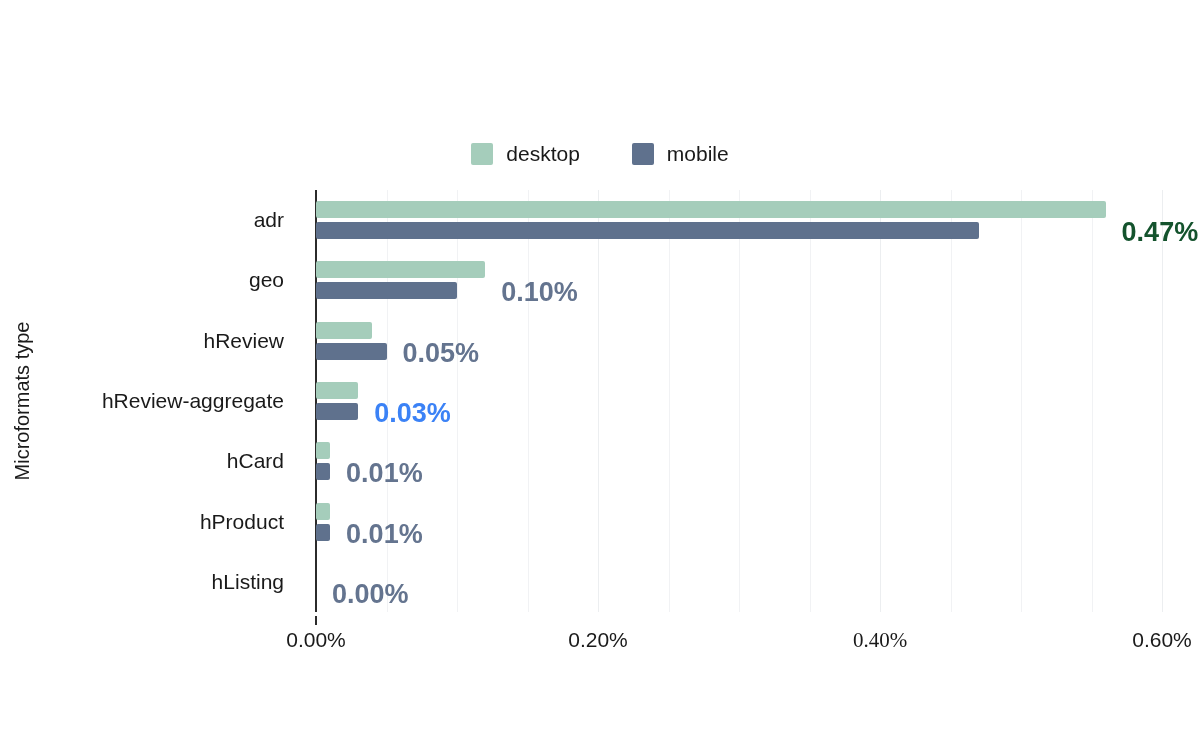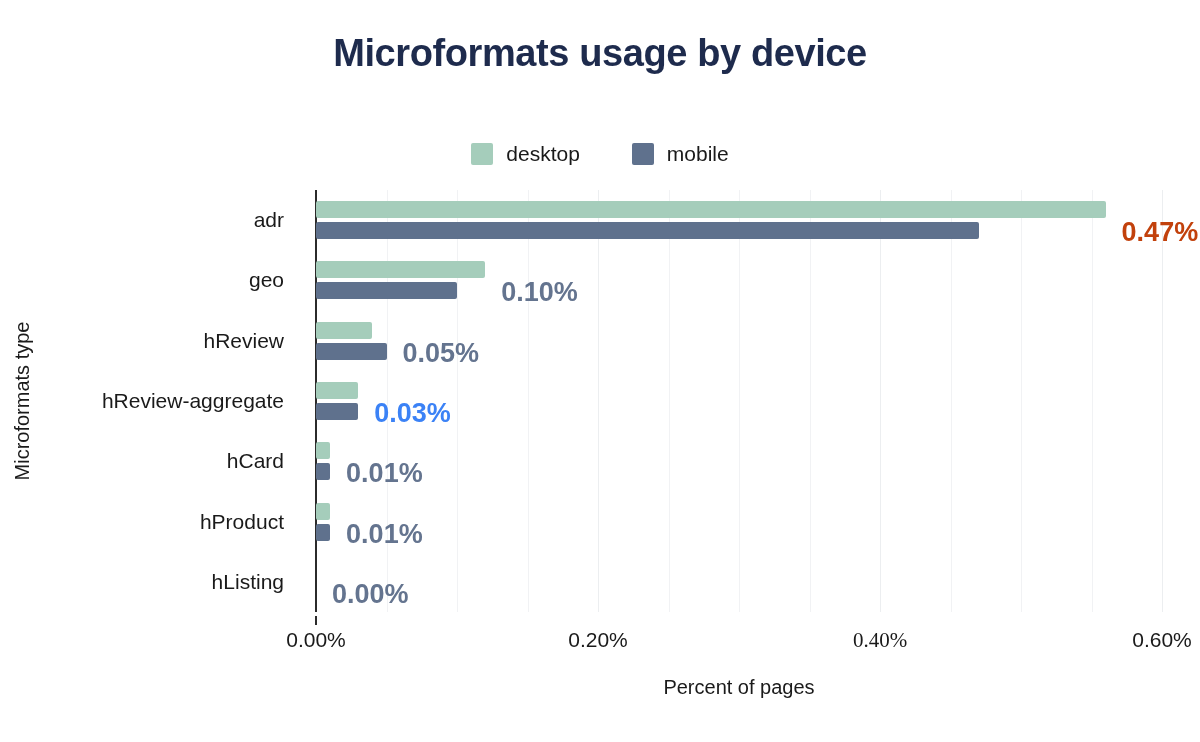"Microformats usage by device" div { html: <div>Microformats usage by device</div> -> none }
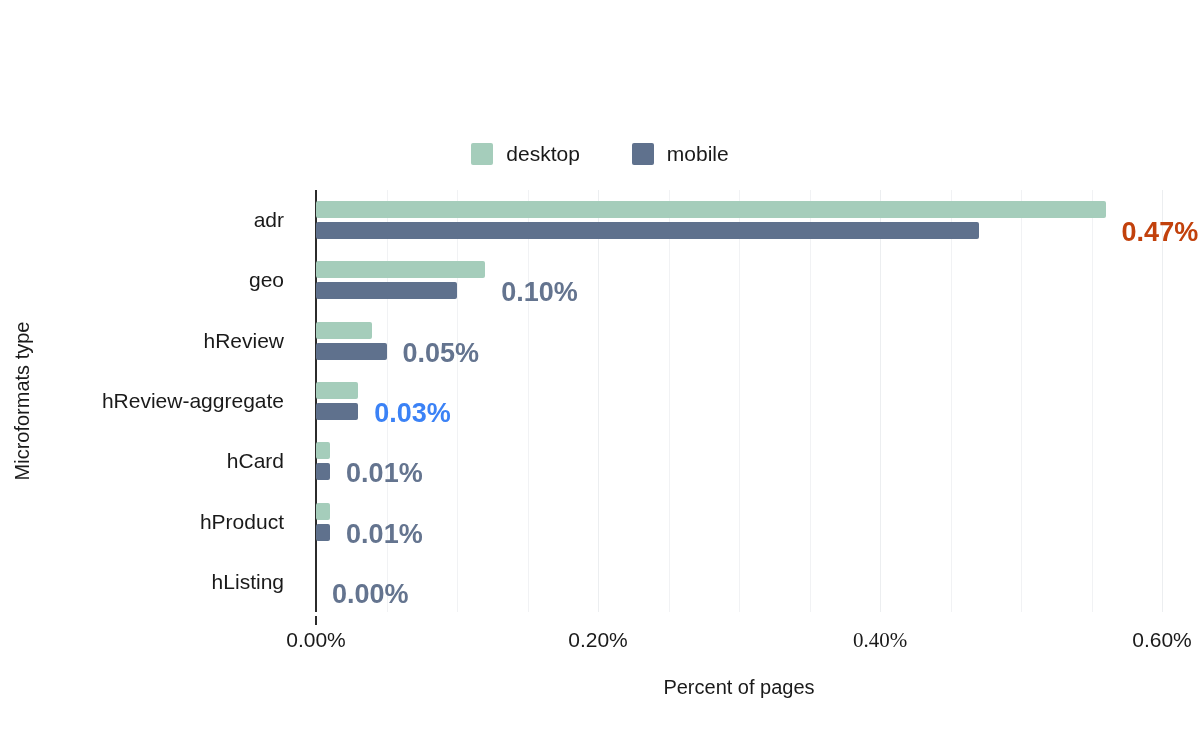"0.47%" div.value-label { color: #c2410c -> #14532d }
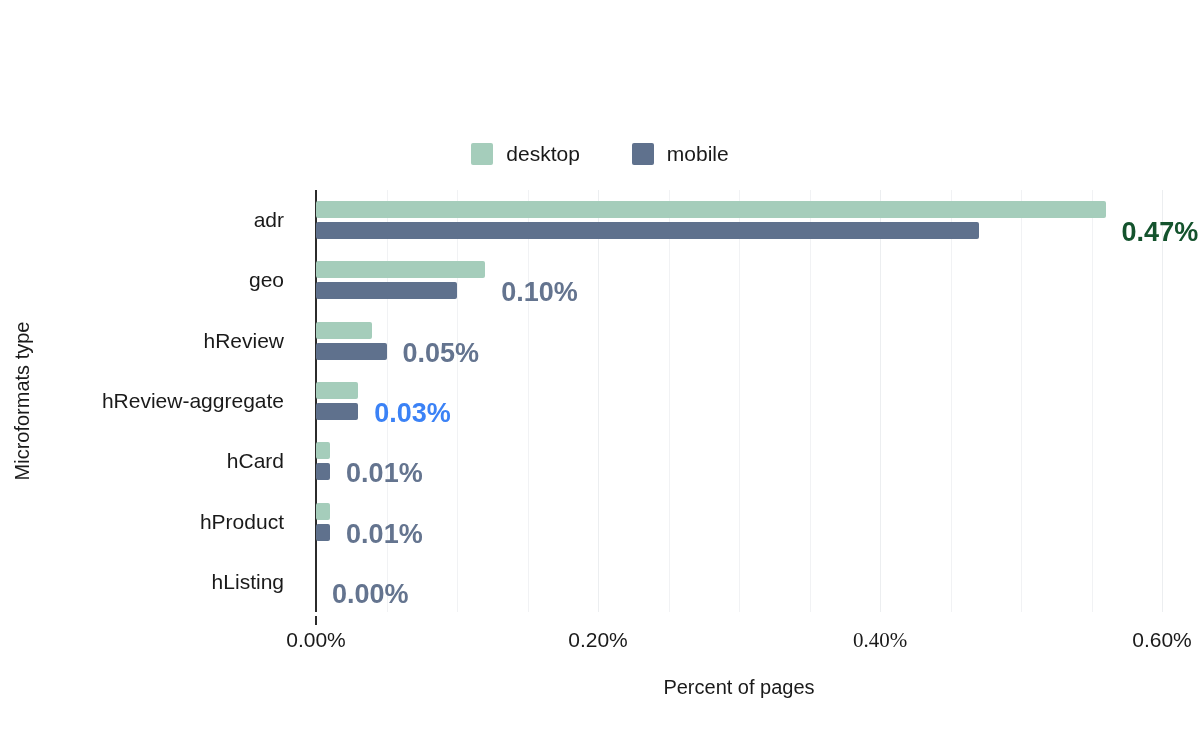"Percent of pages" div { html: <div>Percent of pages</div> -> none }
